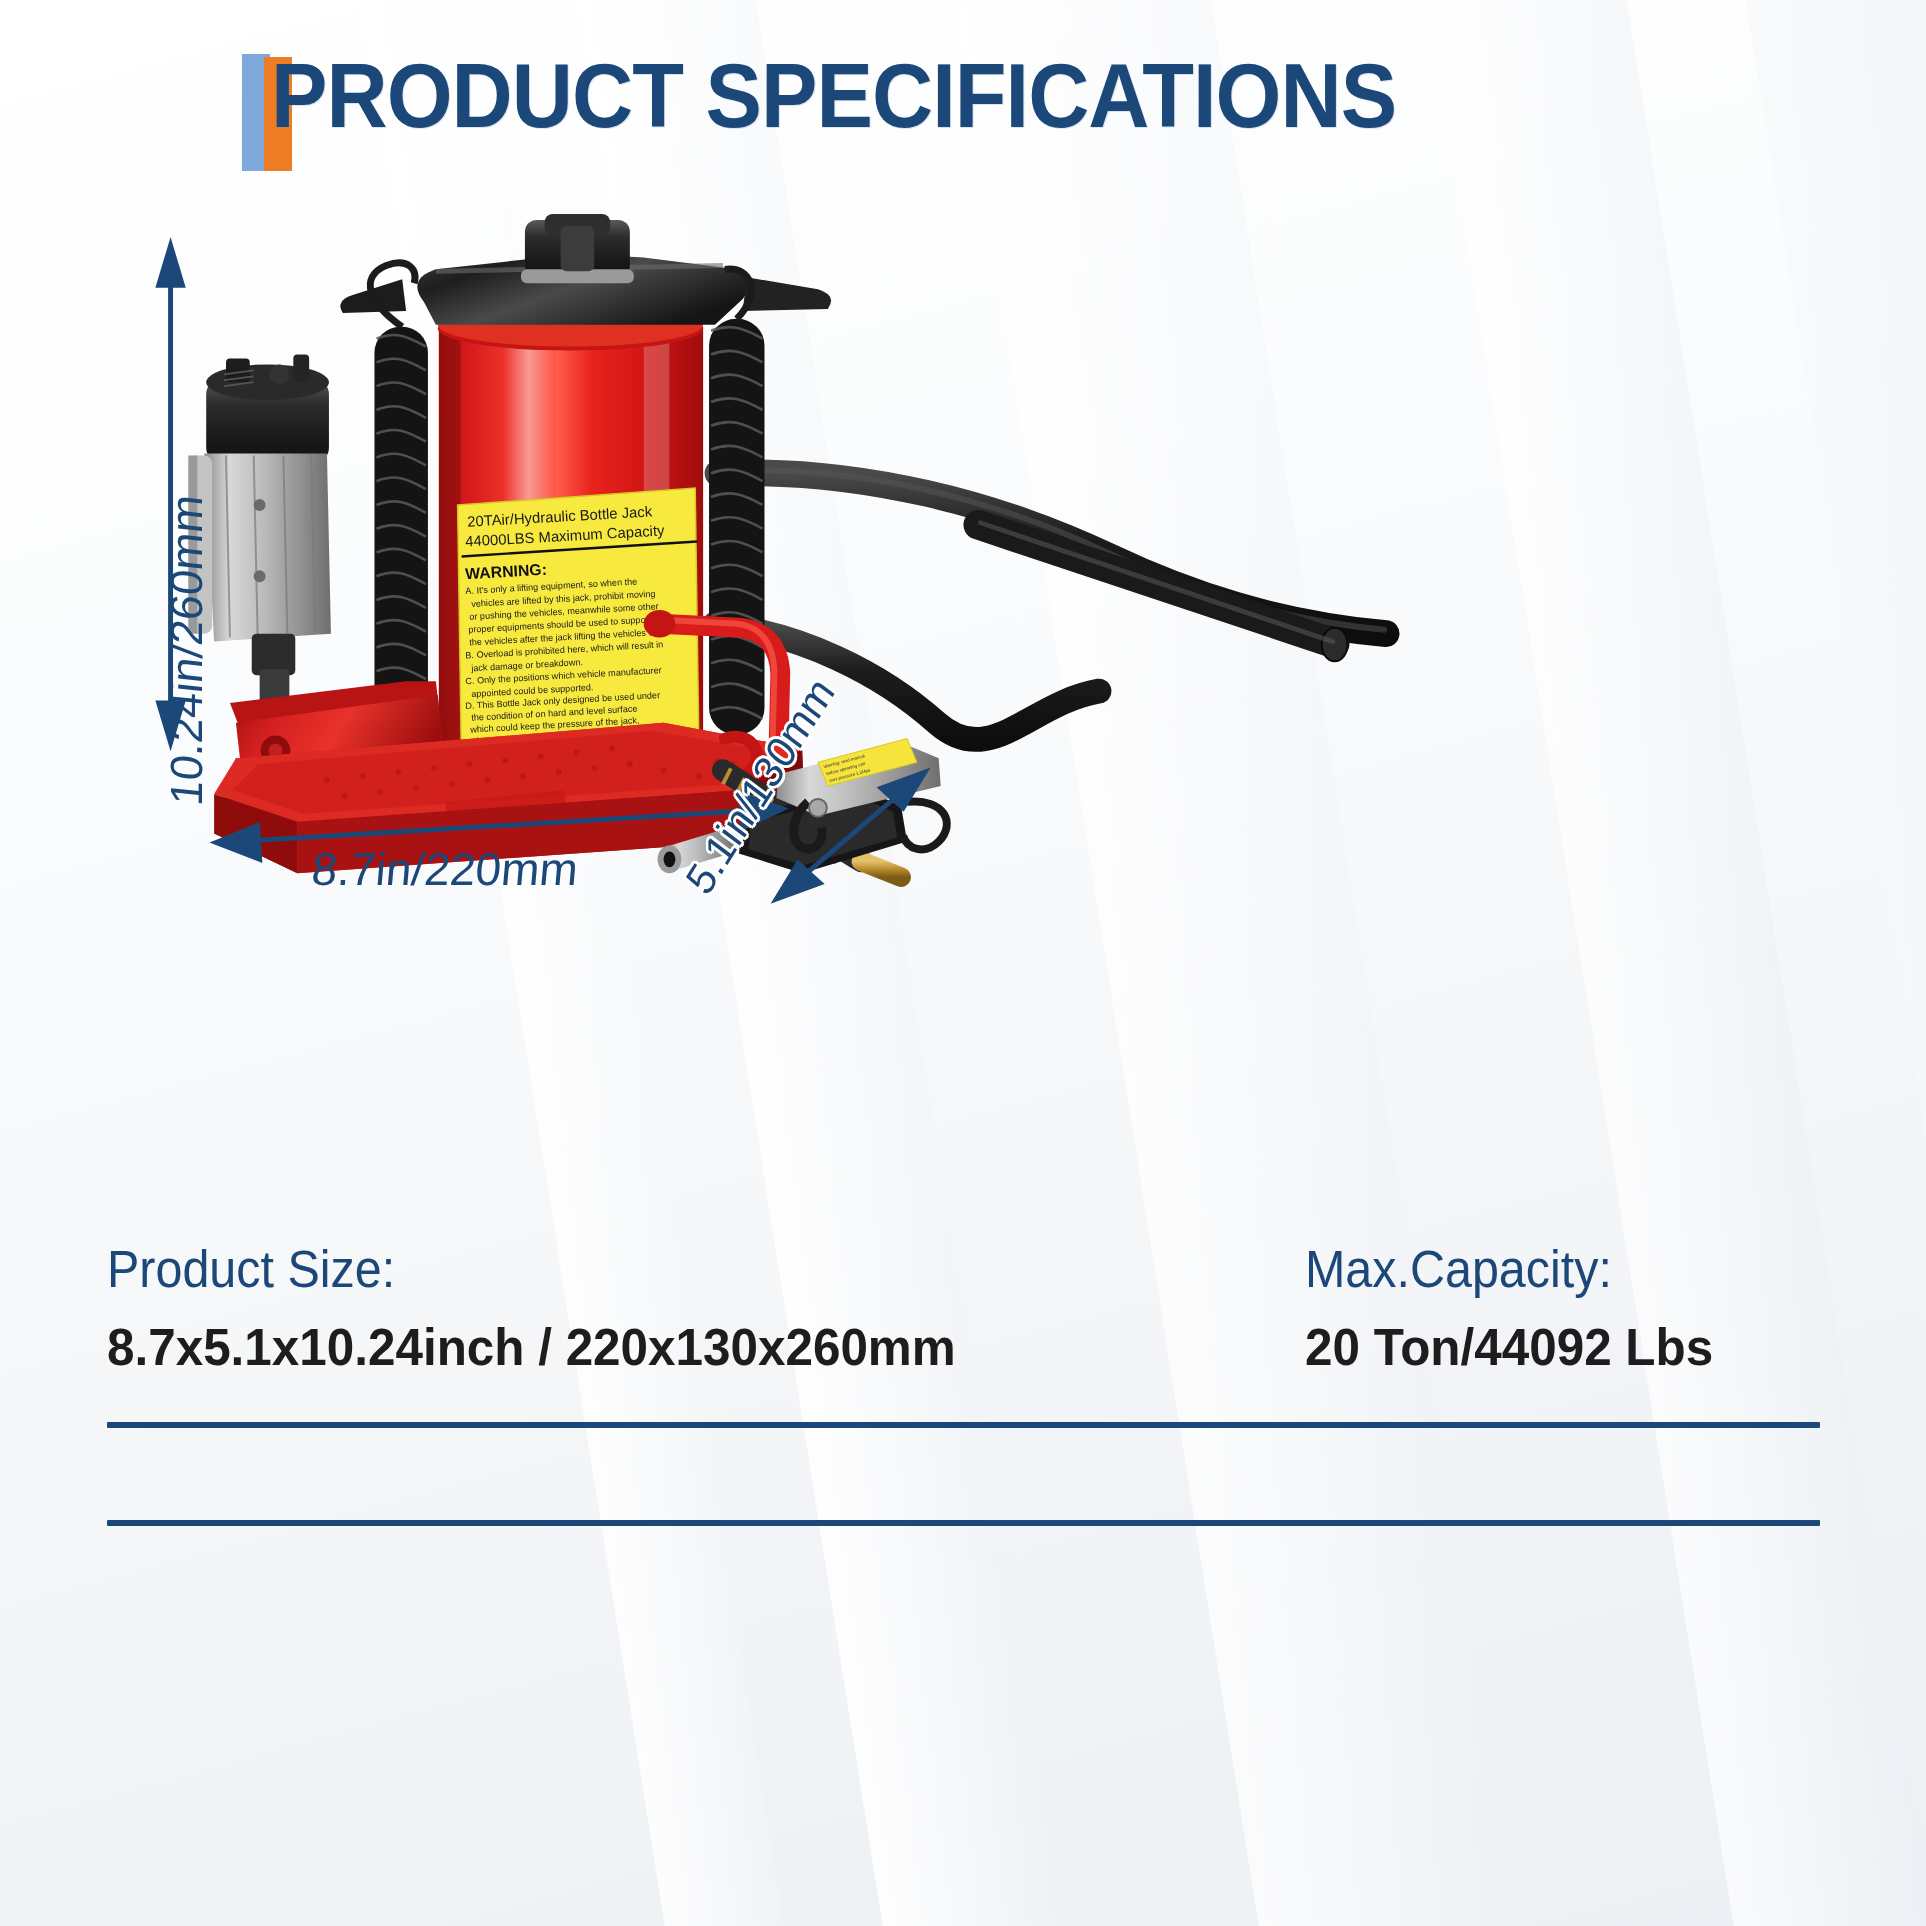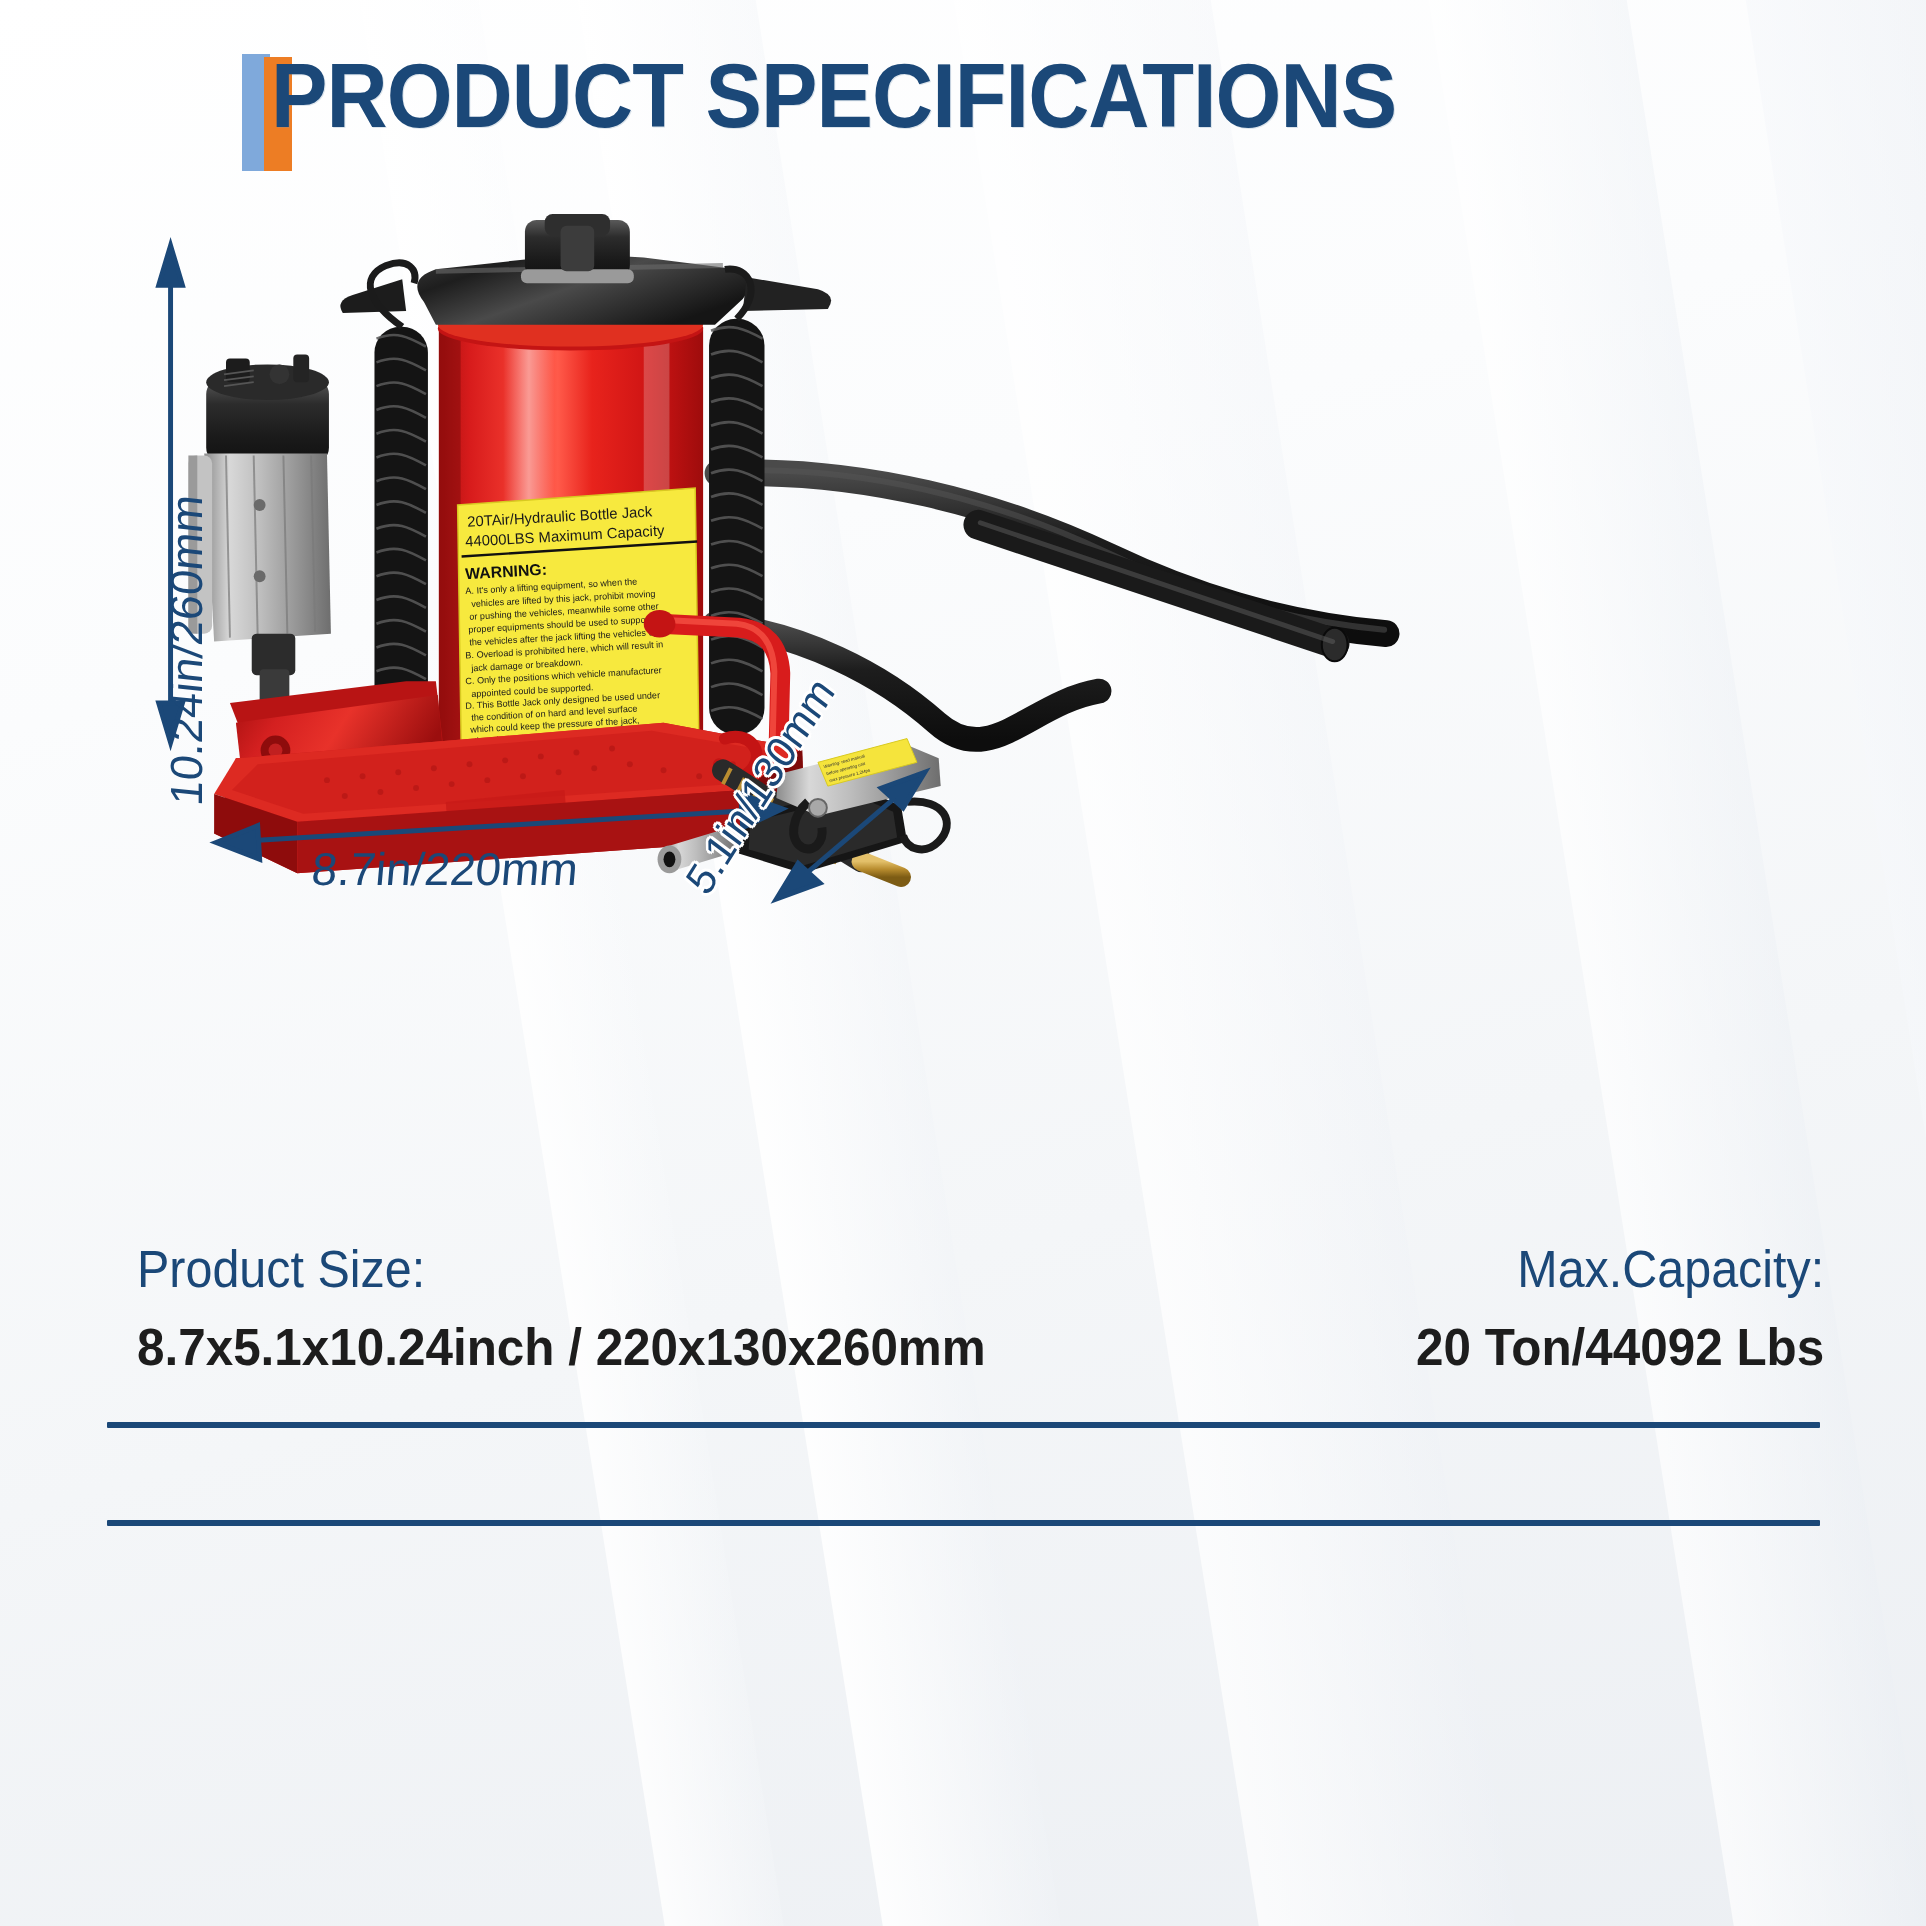"Product Size:" .spec-row { margin-left: 30px -> none }
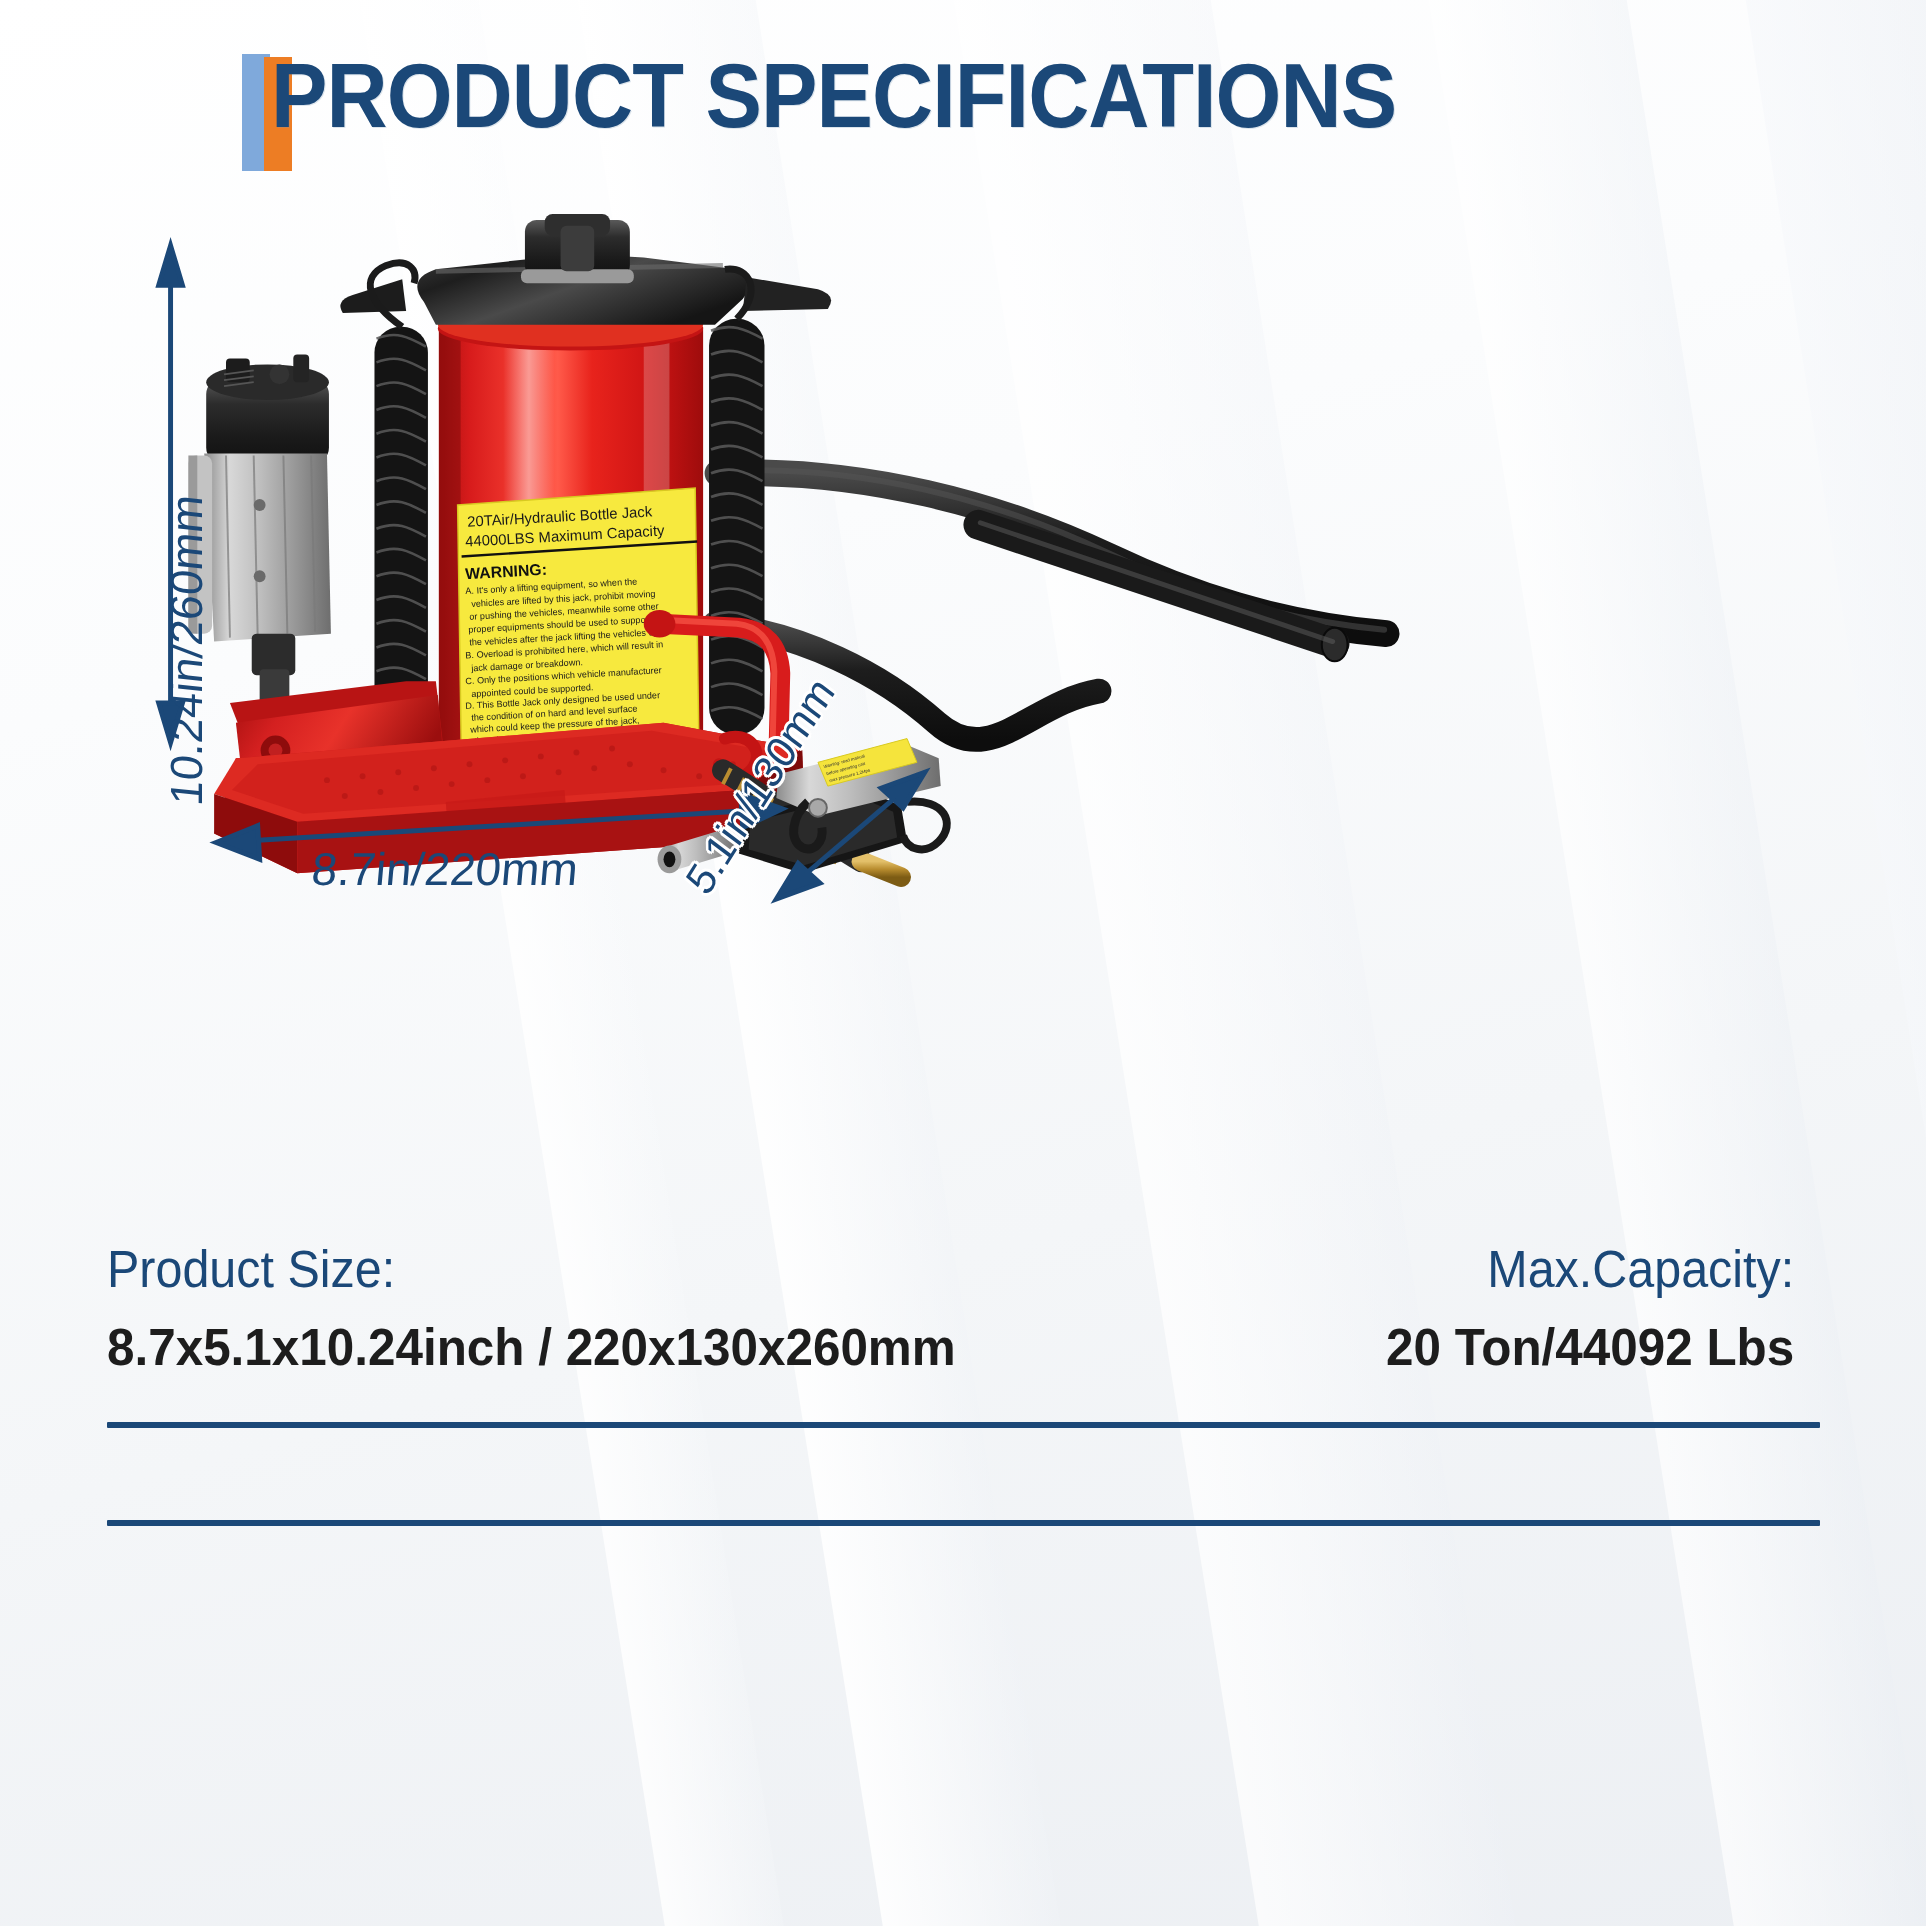"Max.Capacity:" .spec-cell.right { text-align: right -> none }
